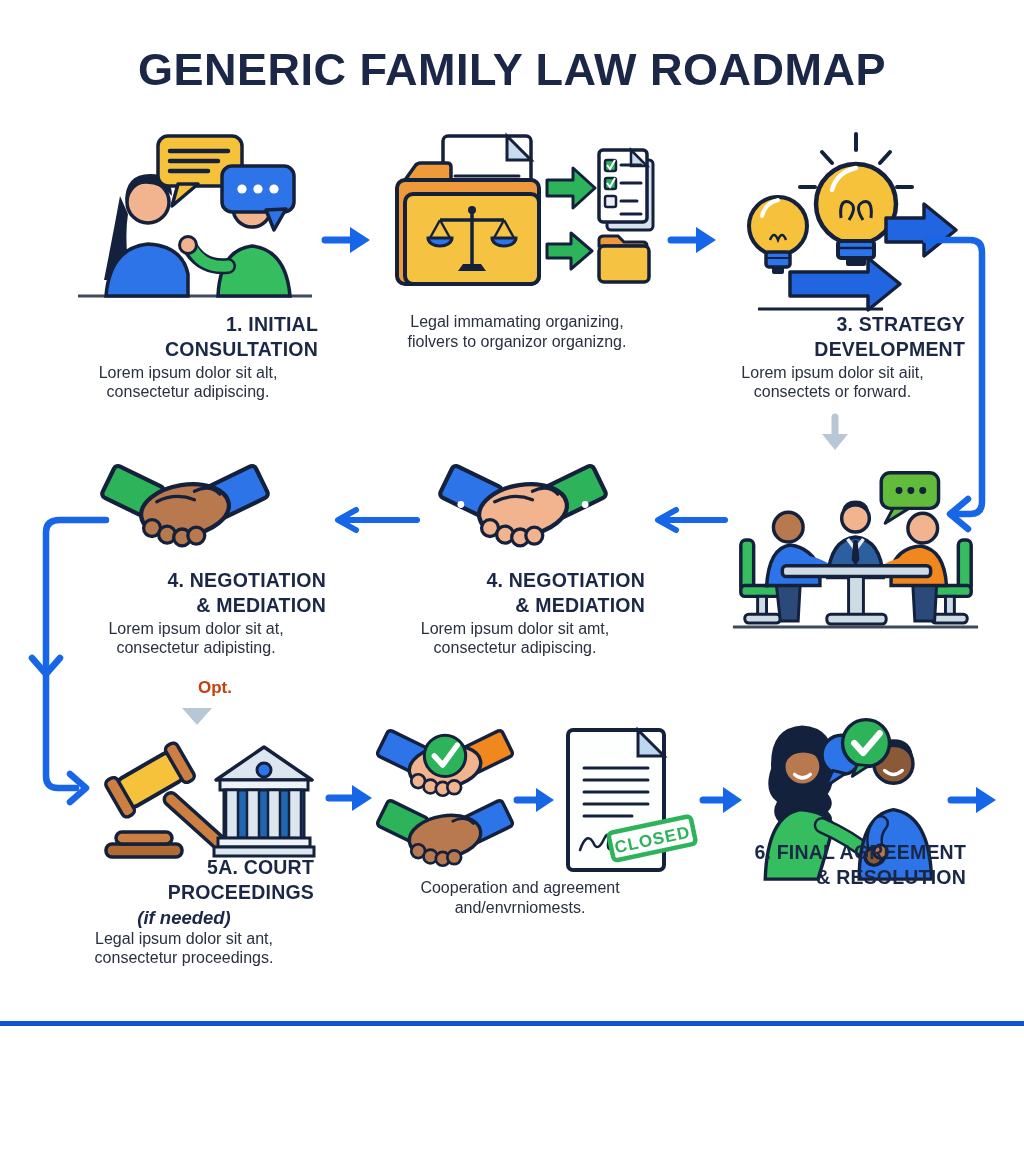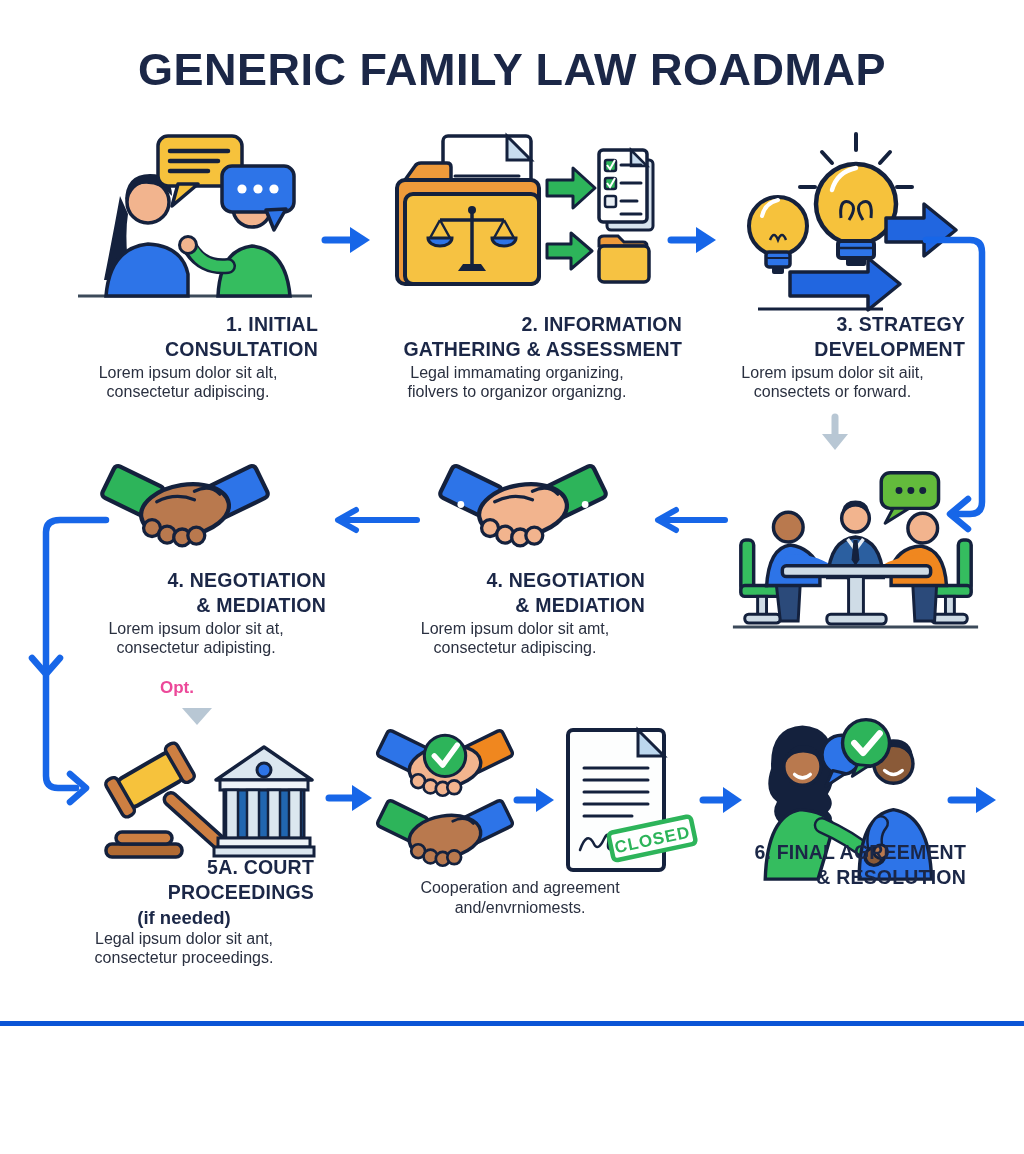"2. INFORMATION" div.step-title { html: <div>2. INFORMATION GATHERING &amp; ASSESSMENT</div> -> none }
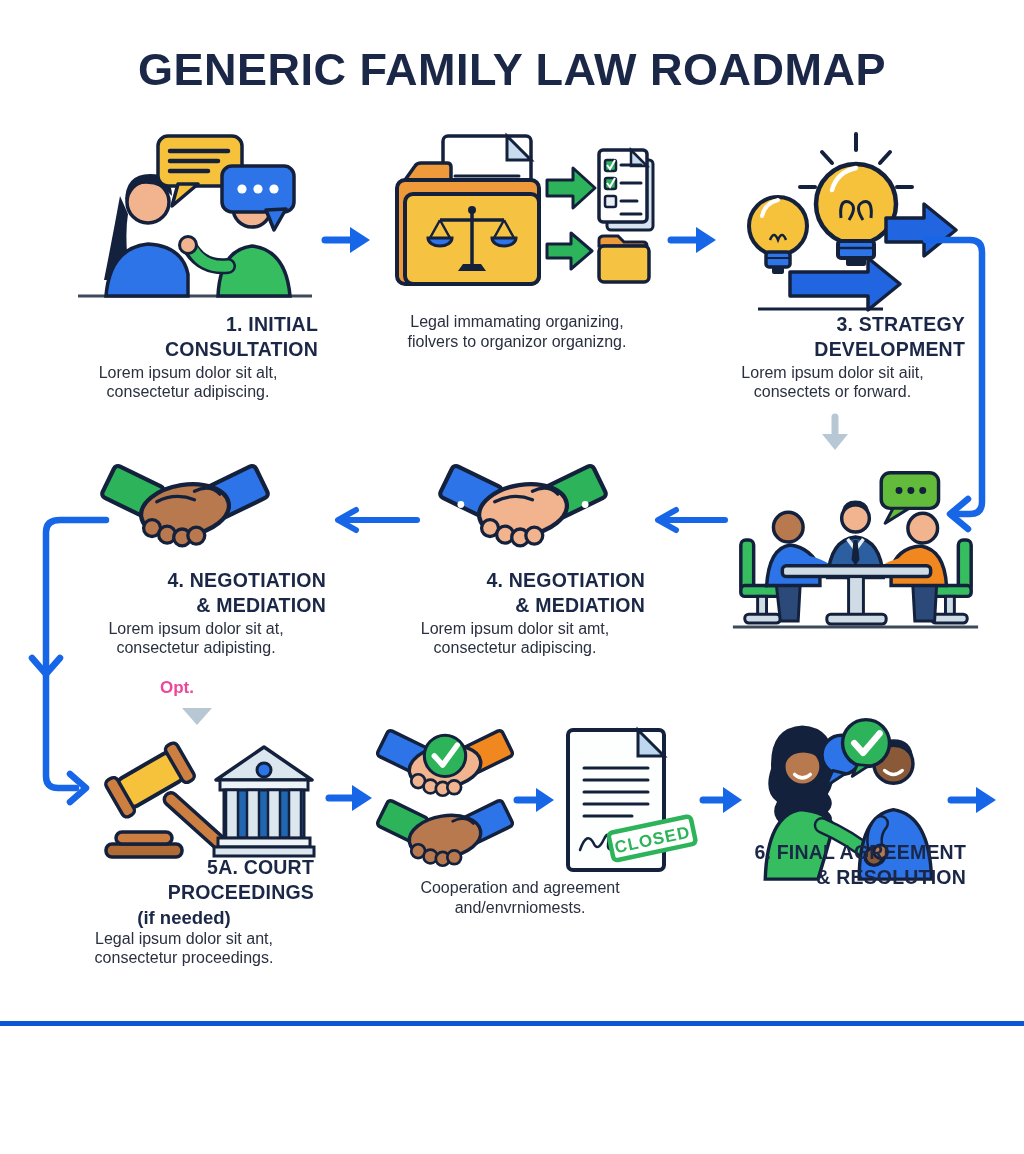"Opt." .opt-label { color: #ec4899 -> #c2410c; text-align: left -> right }
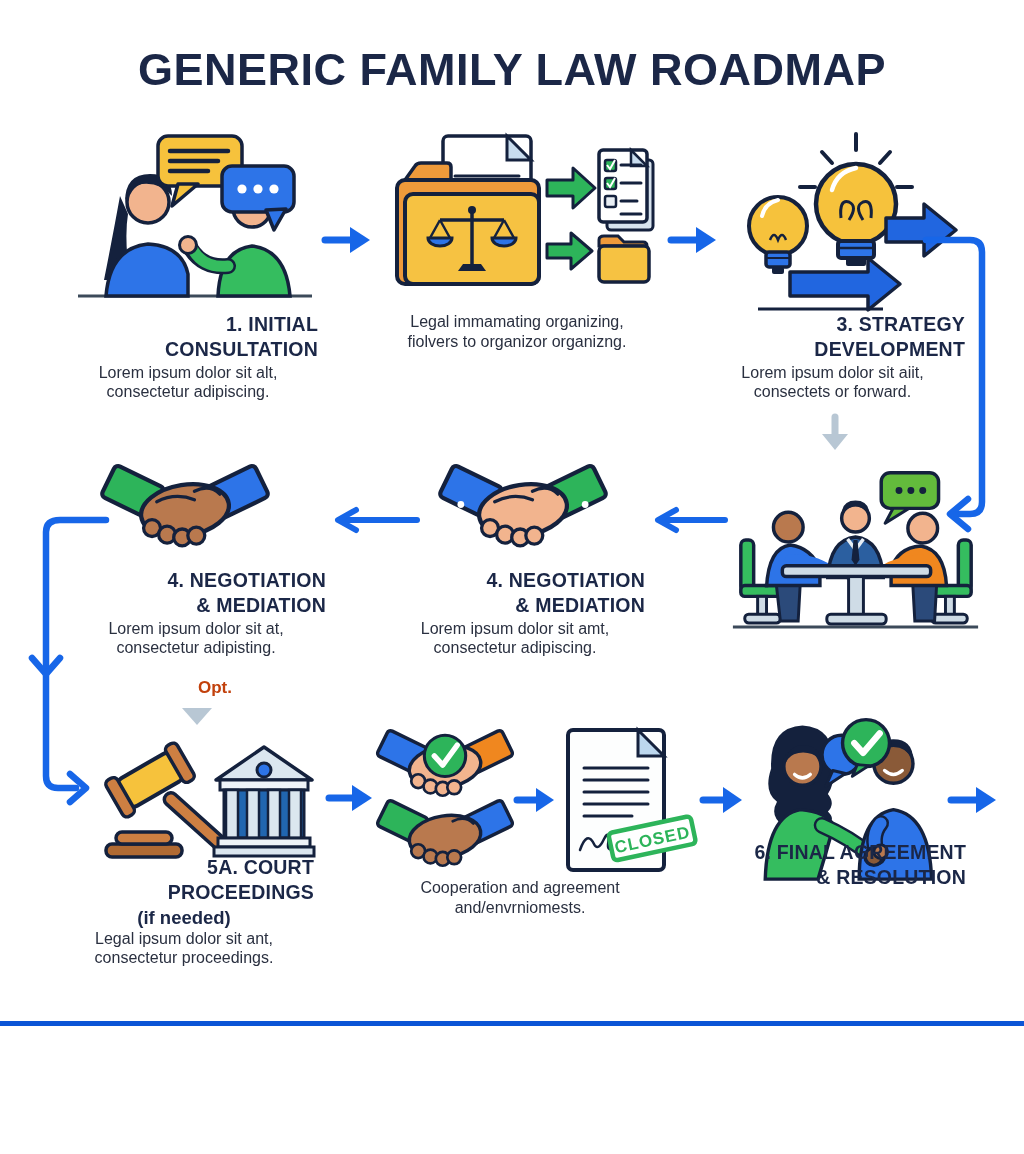"(if needed)" .step-sub { font-style: none -> italic }
